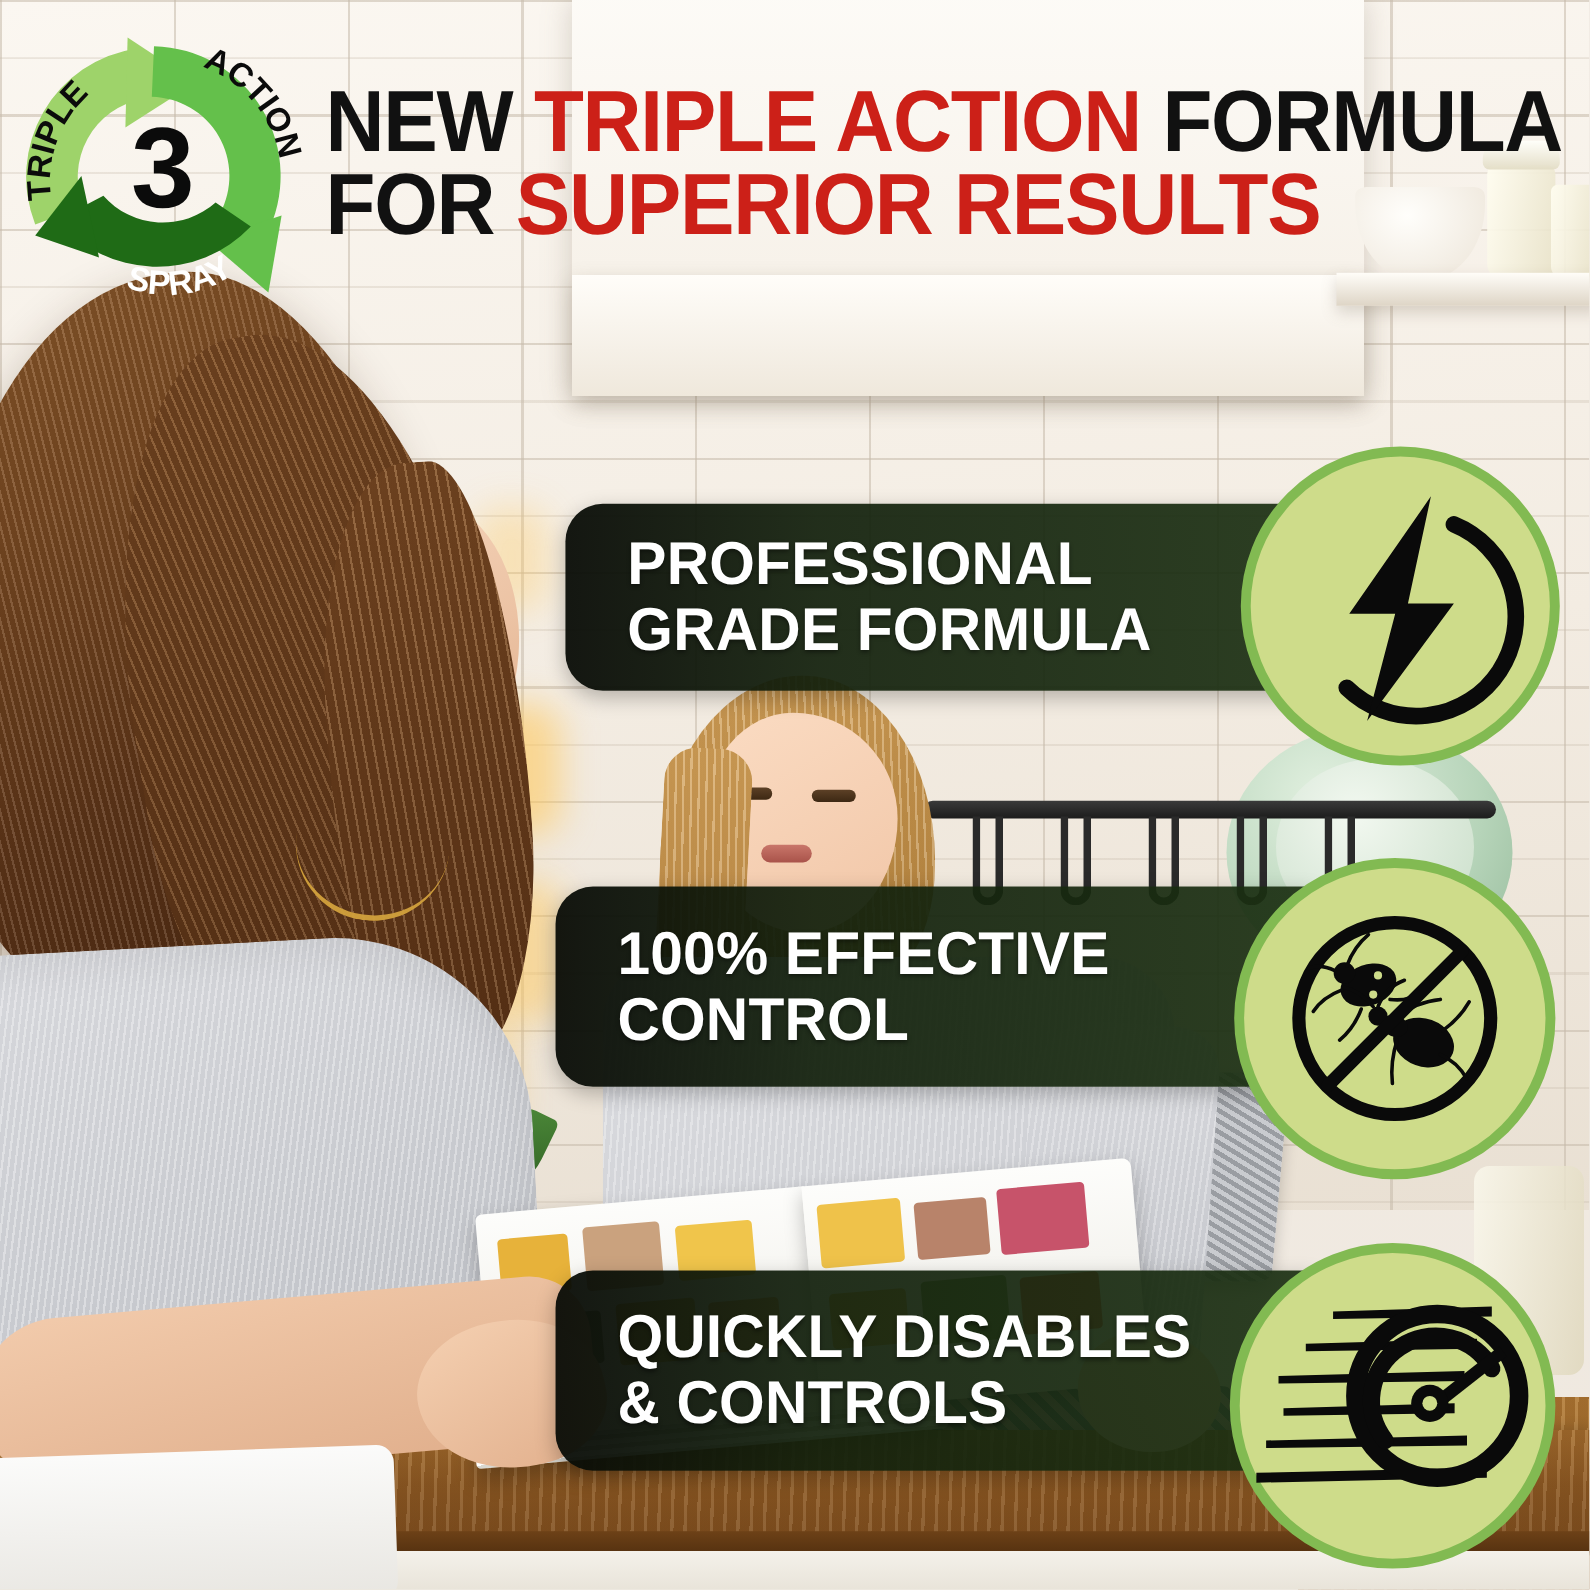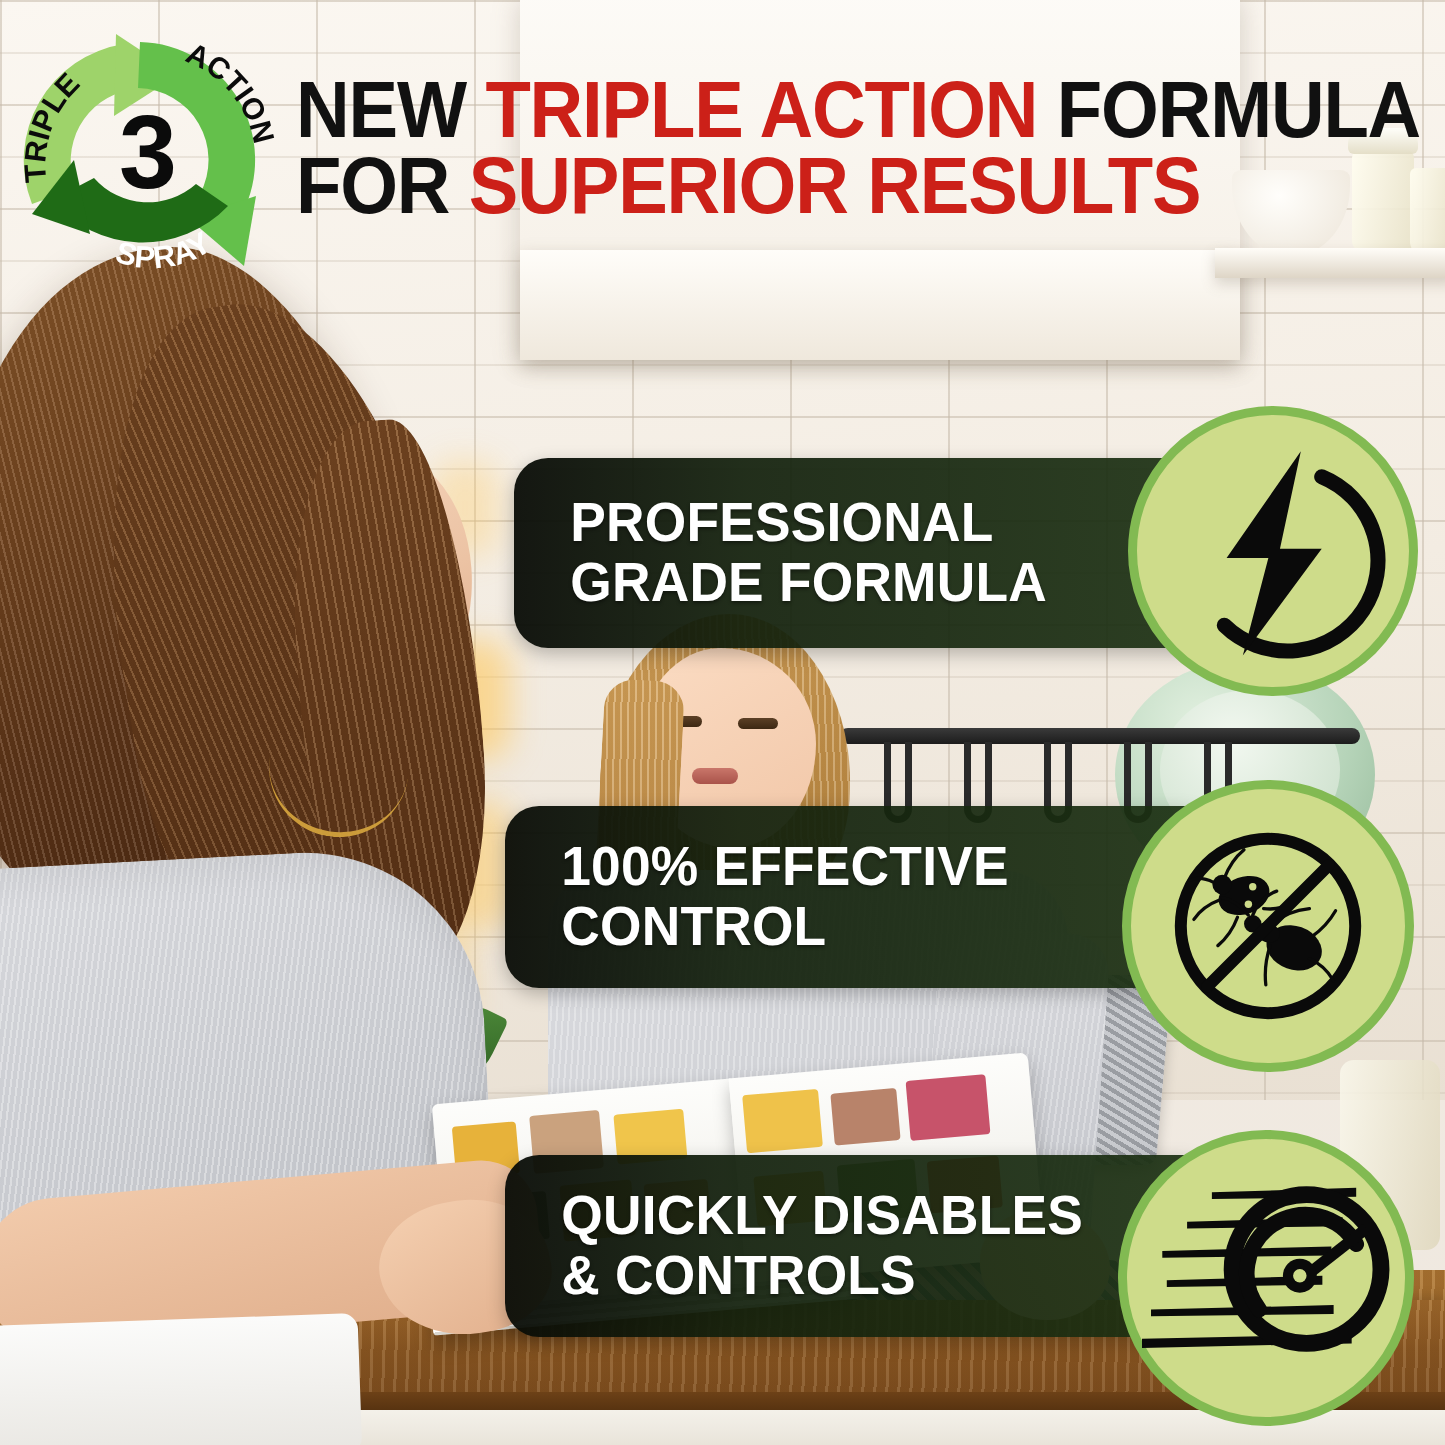"PROFESSIONAL" .f1 .f-panel { height: 190px -> 170px }
